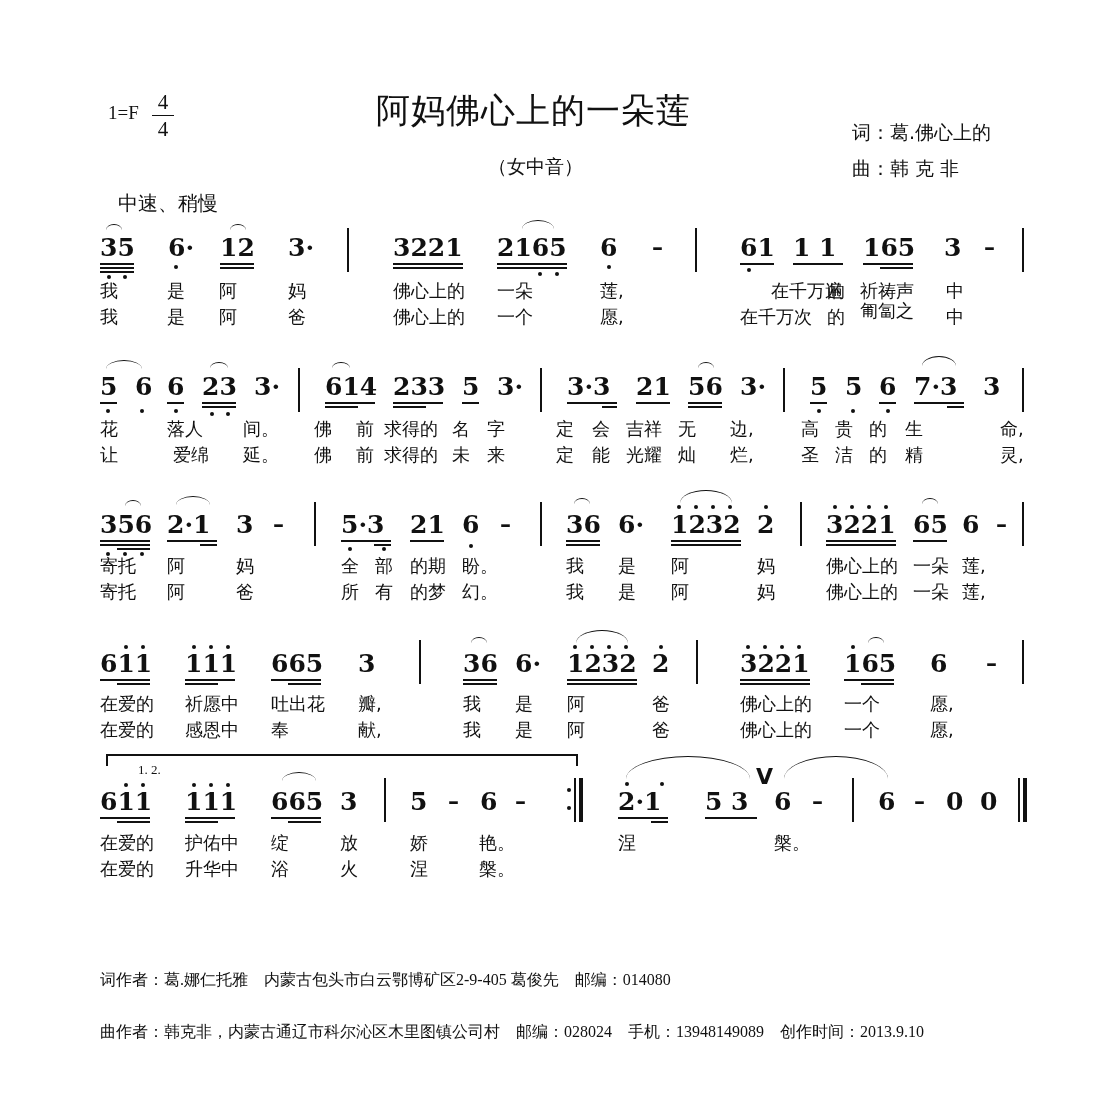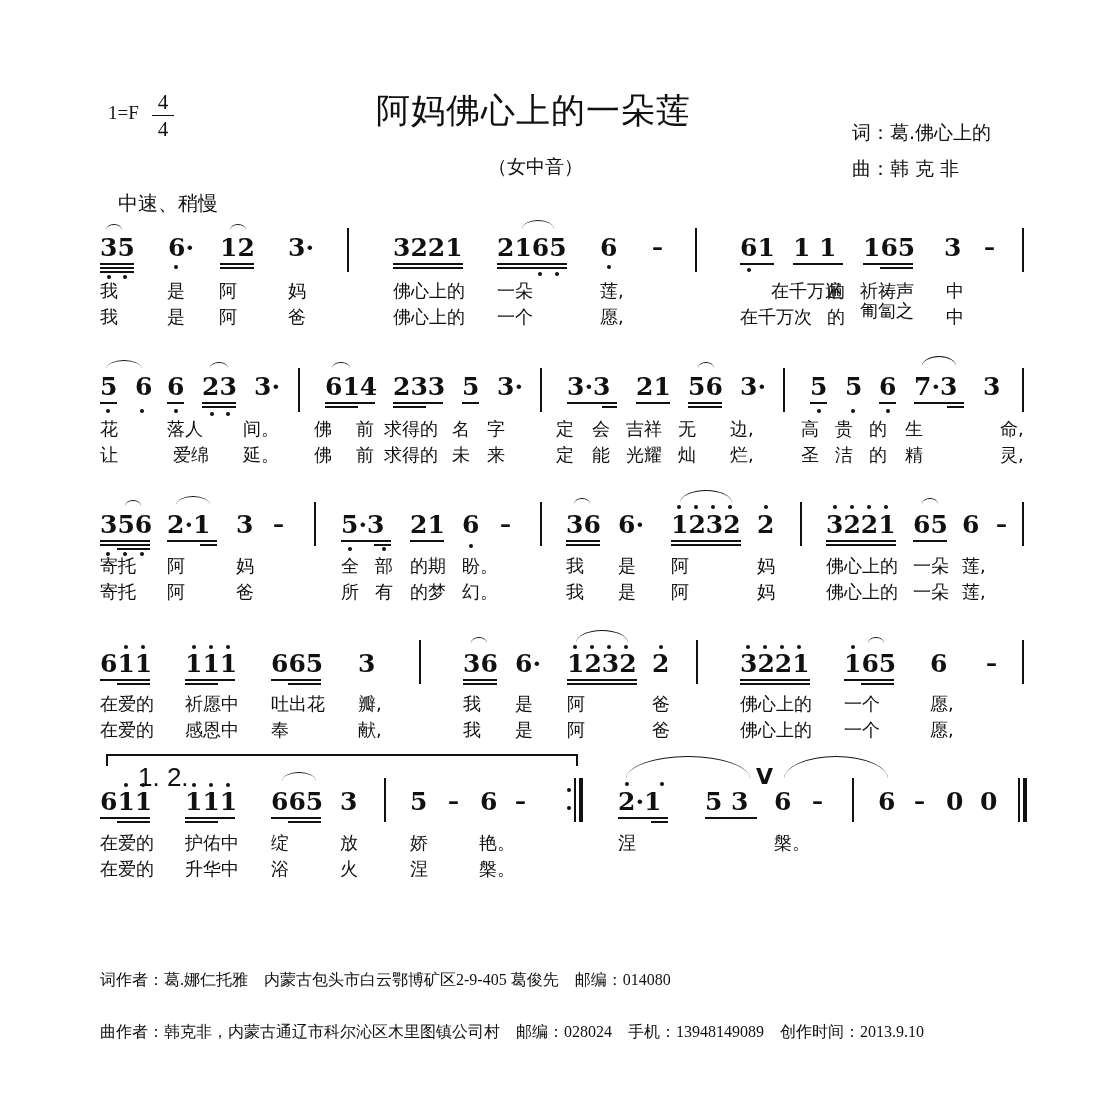"1. 2." .voltanum { font-family: Liberation Sans, sans-serif -> Liberation Serif, serif; font-size: 26px -> 13px }
